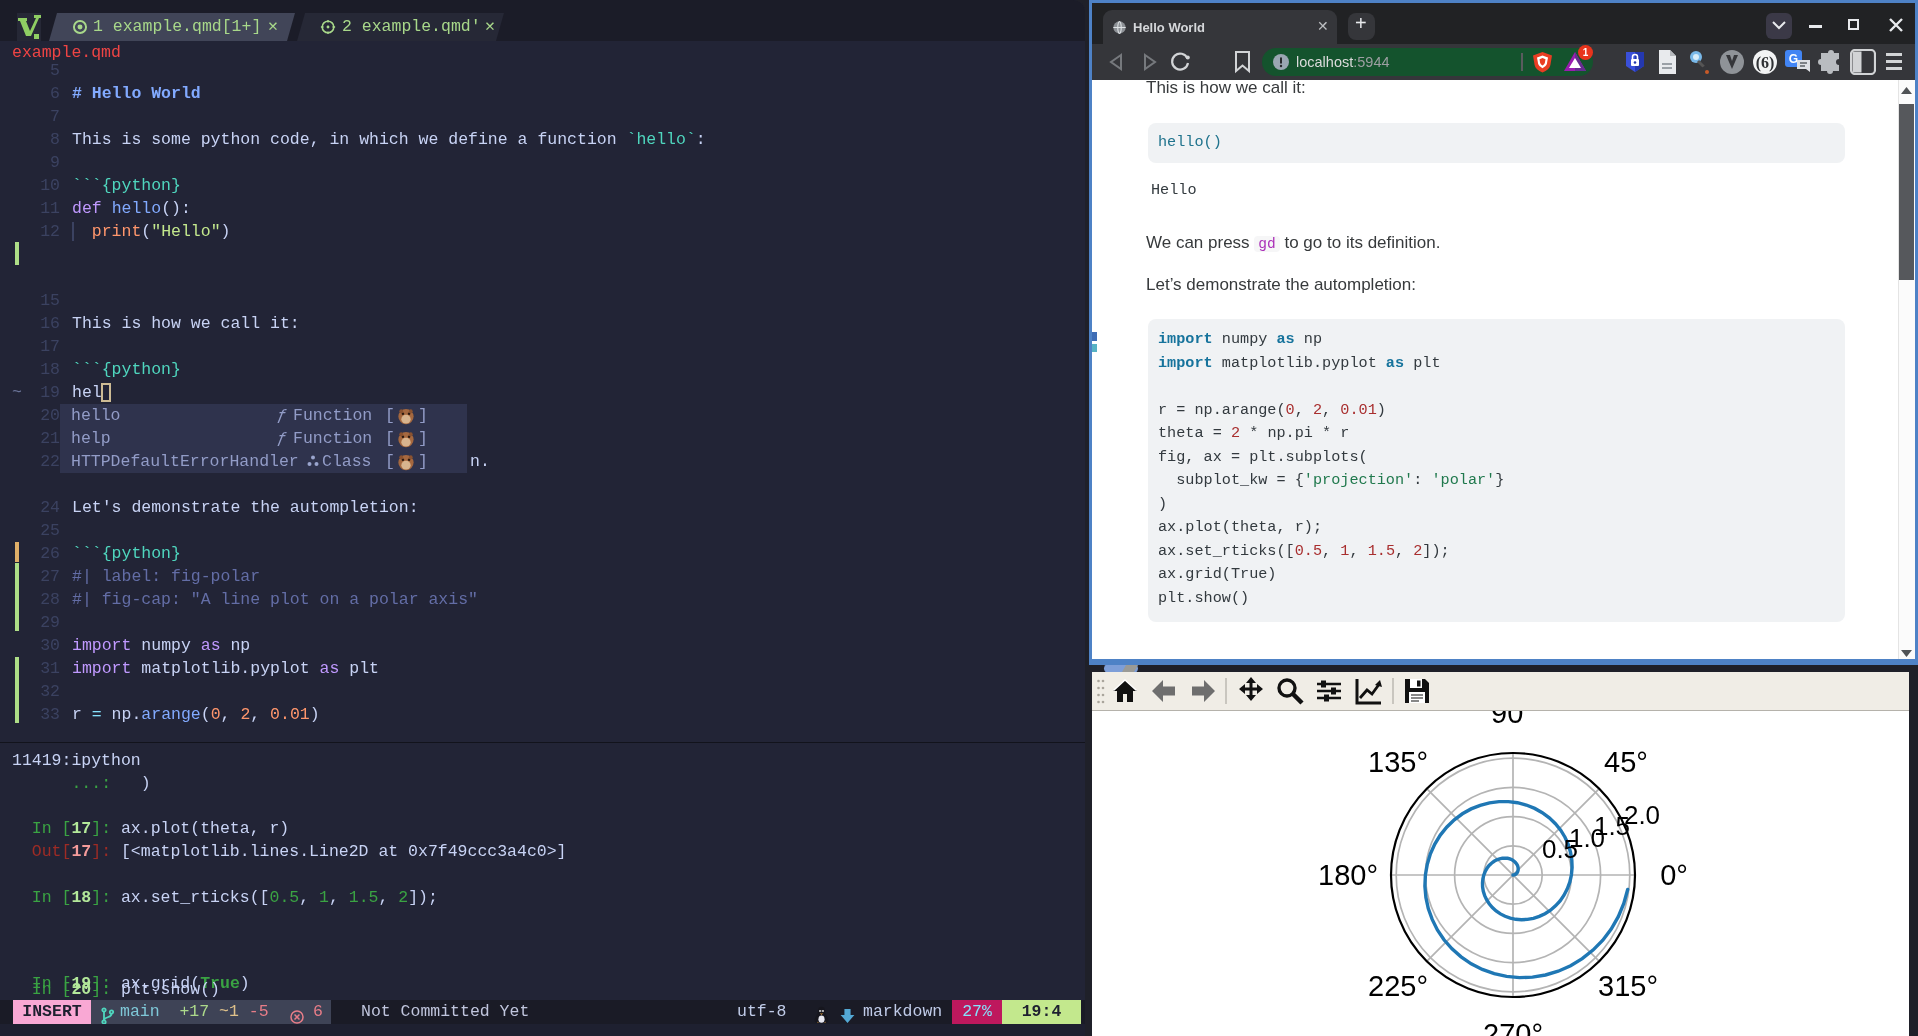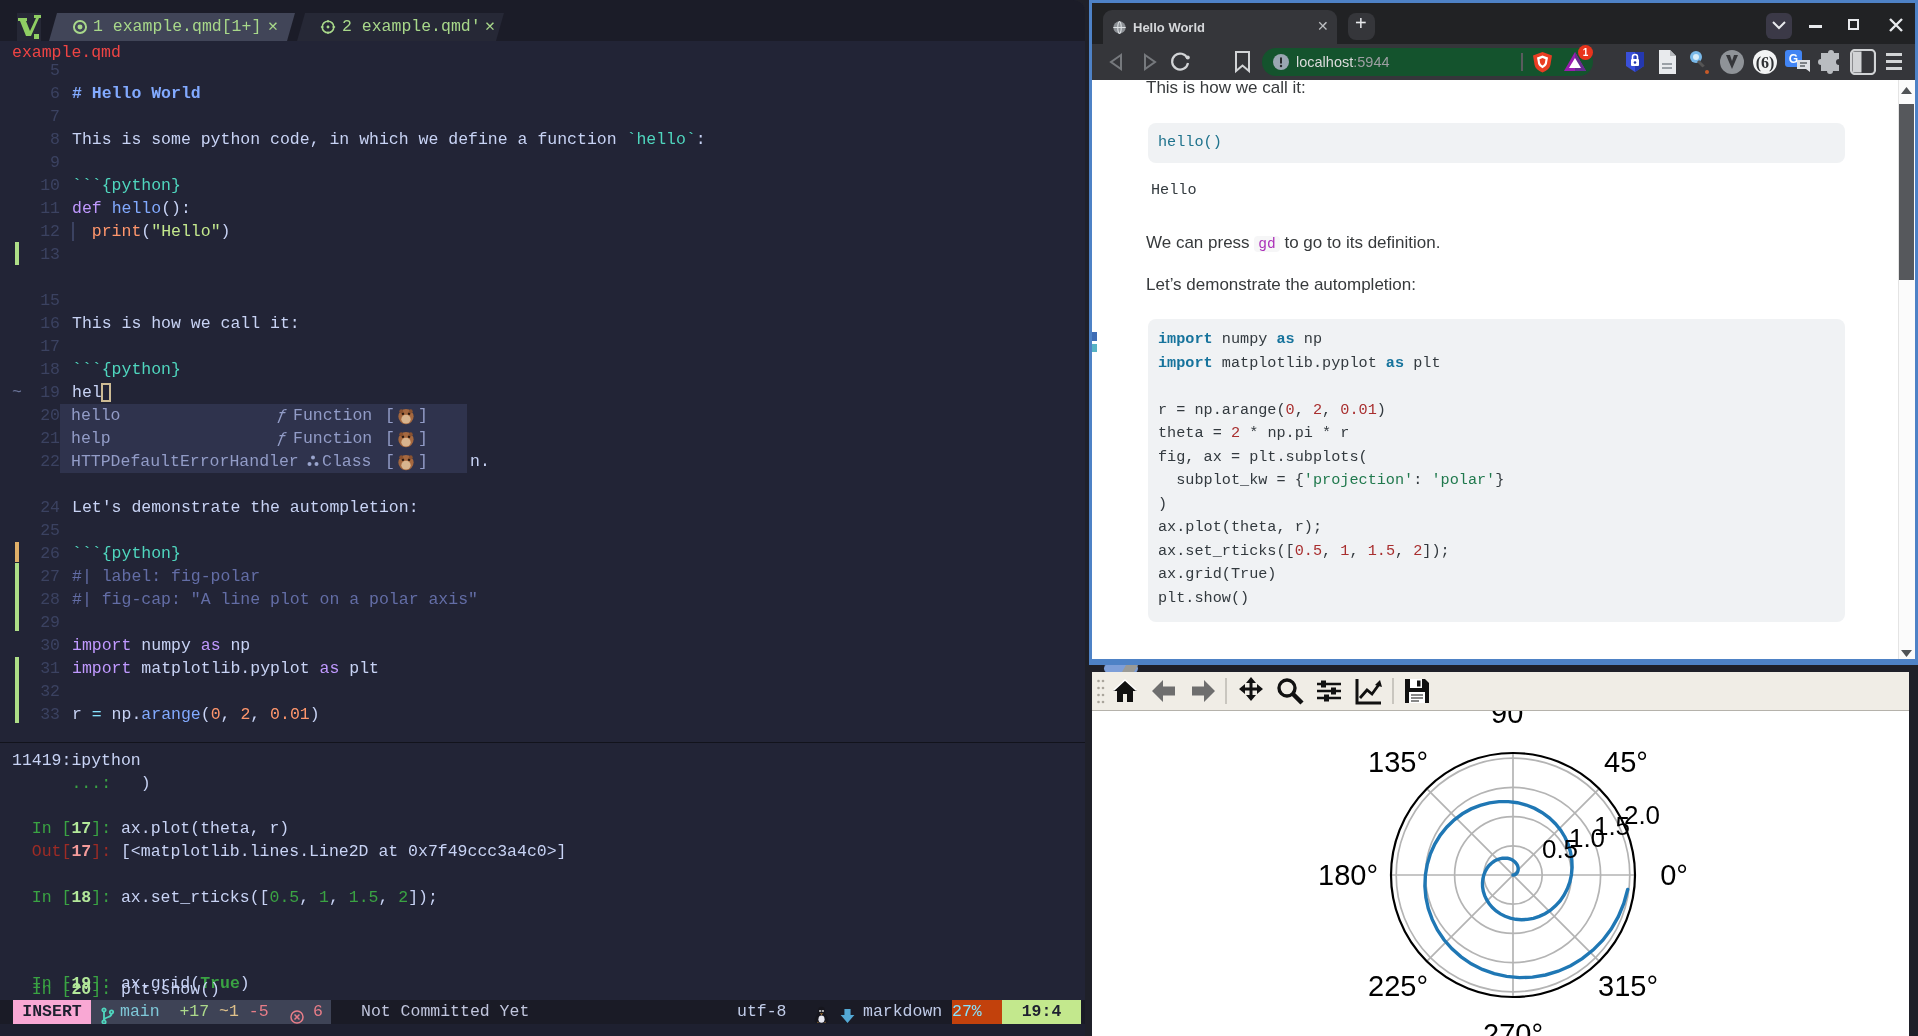"13" div.row { html: <div><span>13</span></div> -> none }
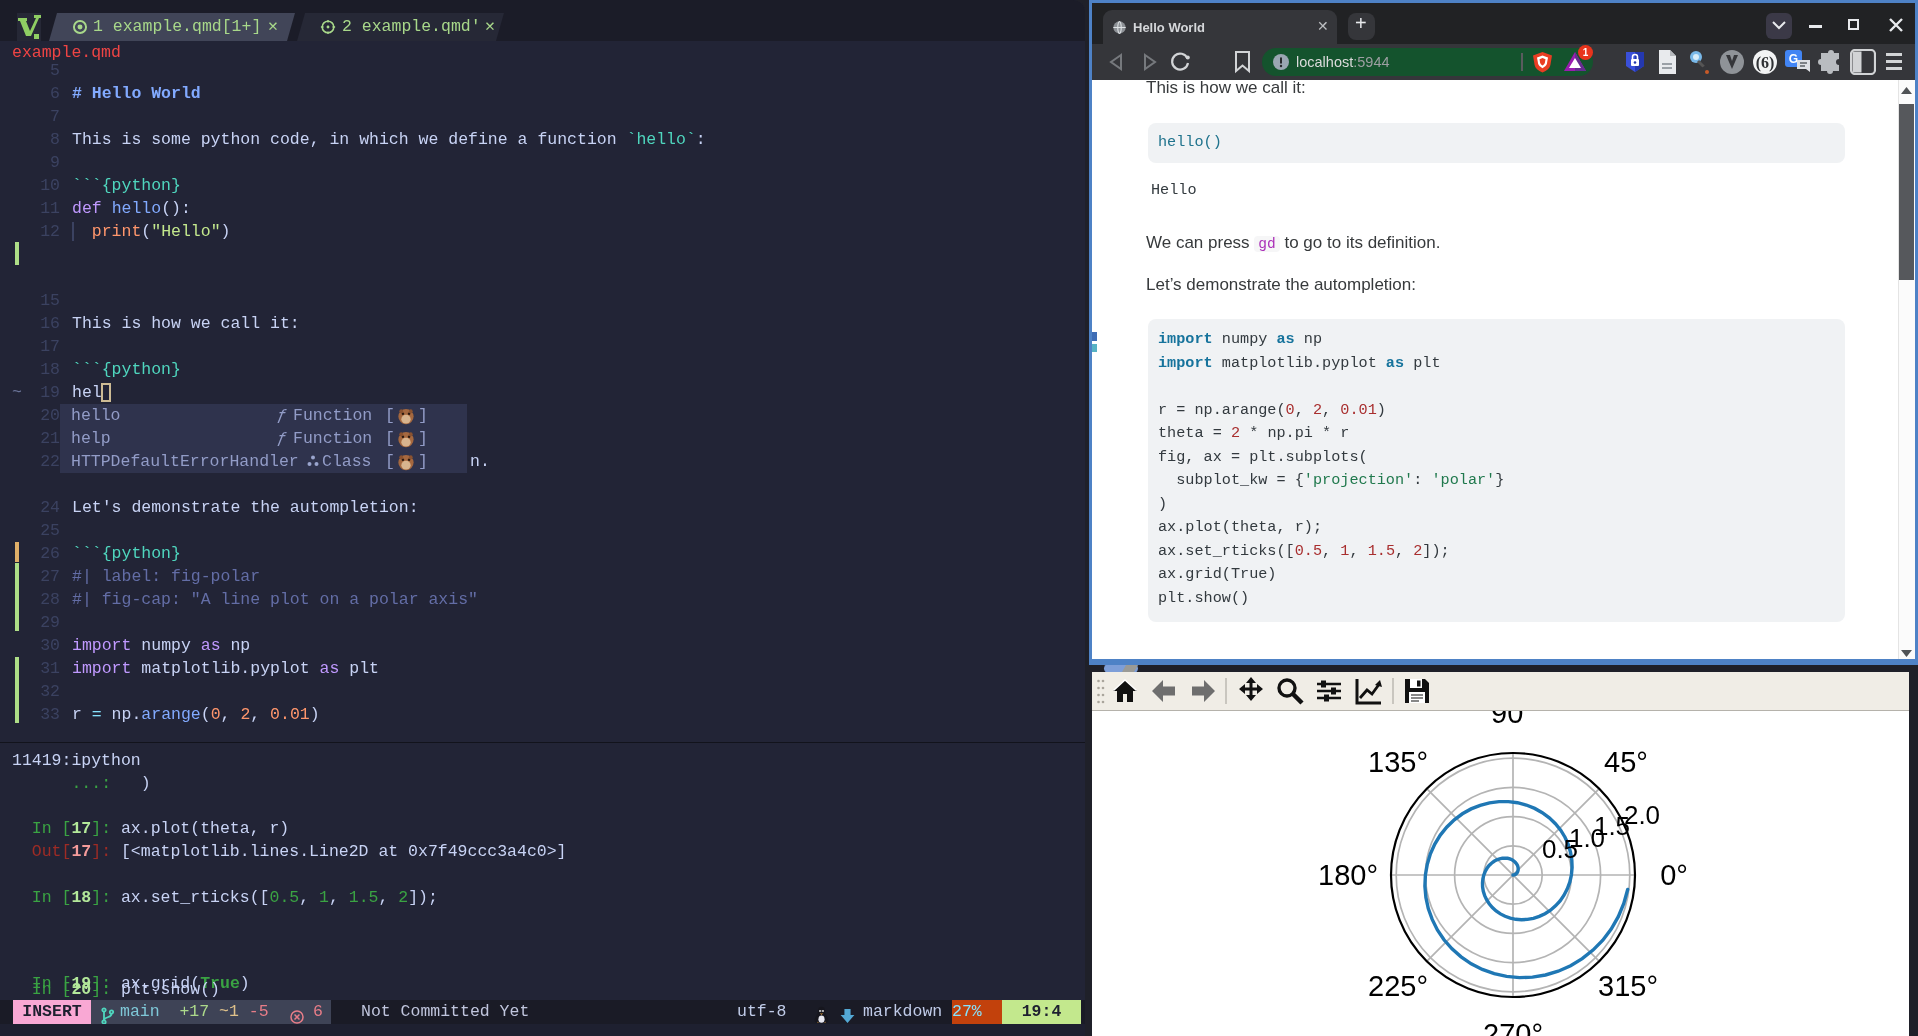"27%" div.blk { background: #c2410c -> #be185d; text-align: none -> center }
